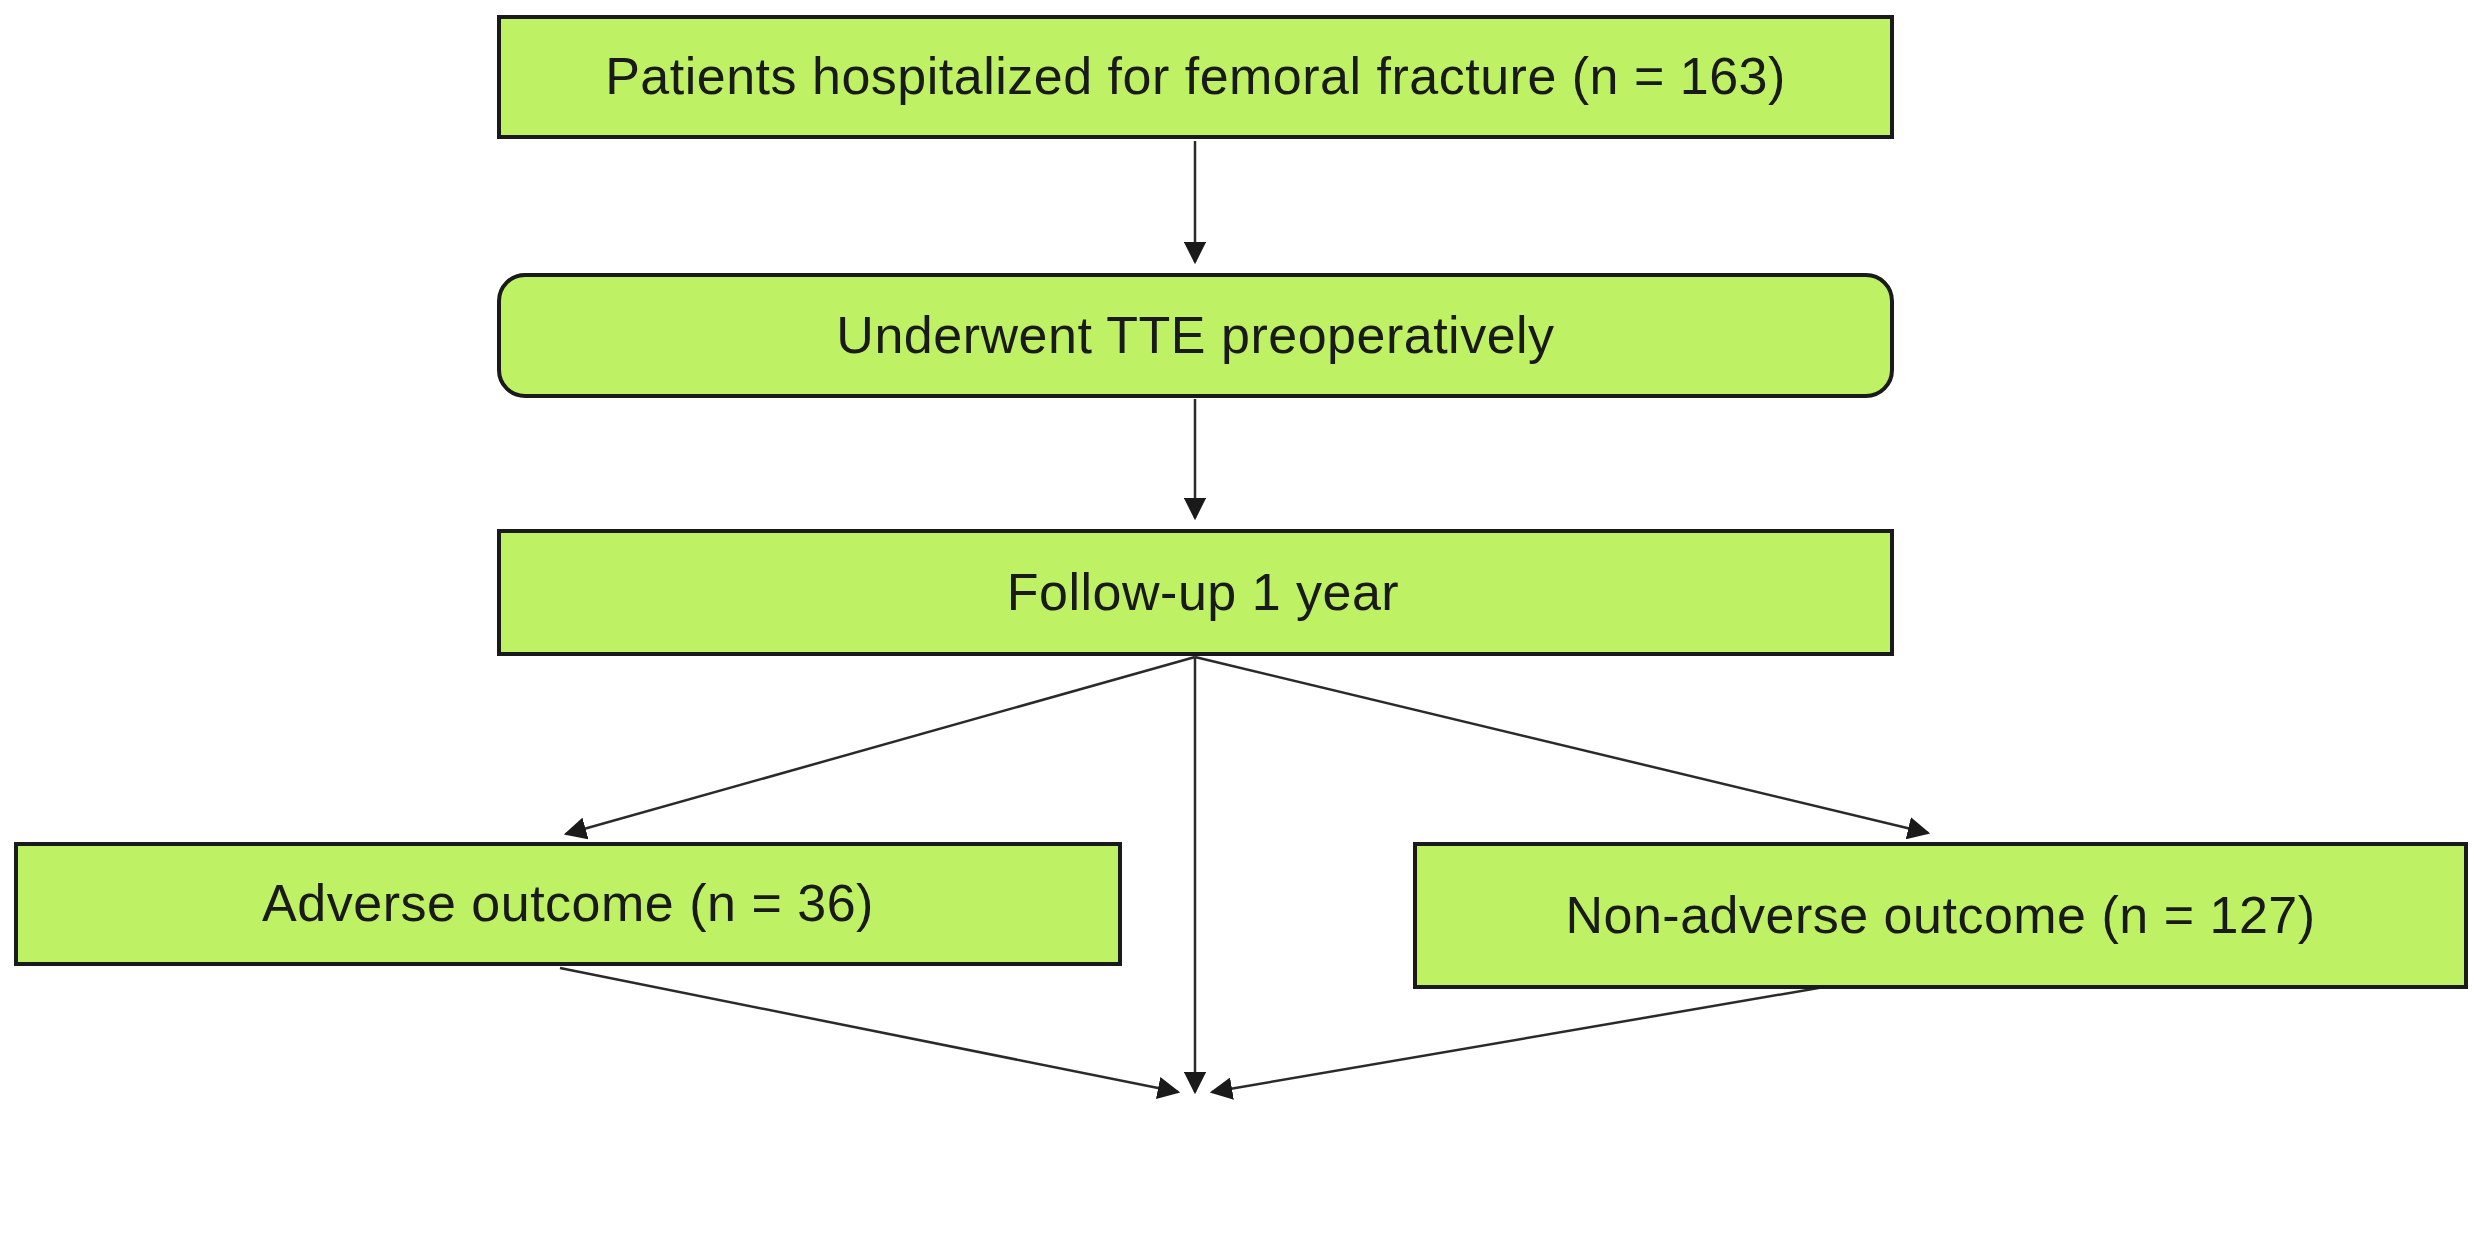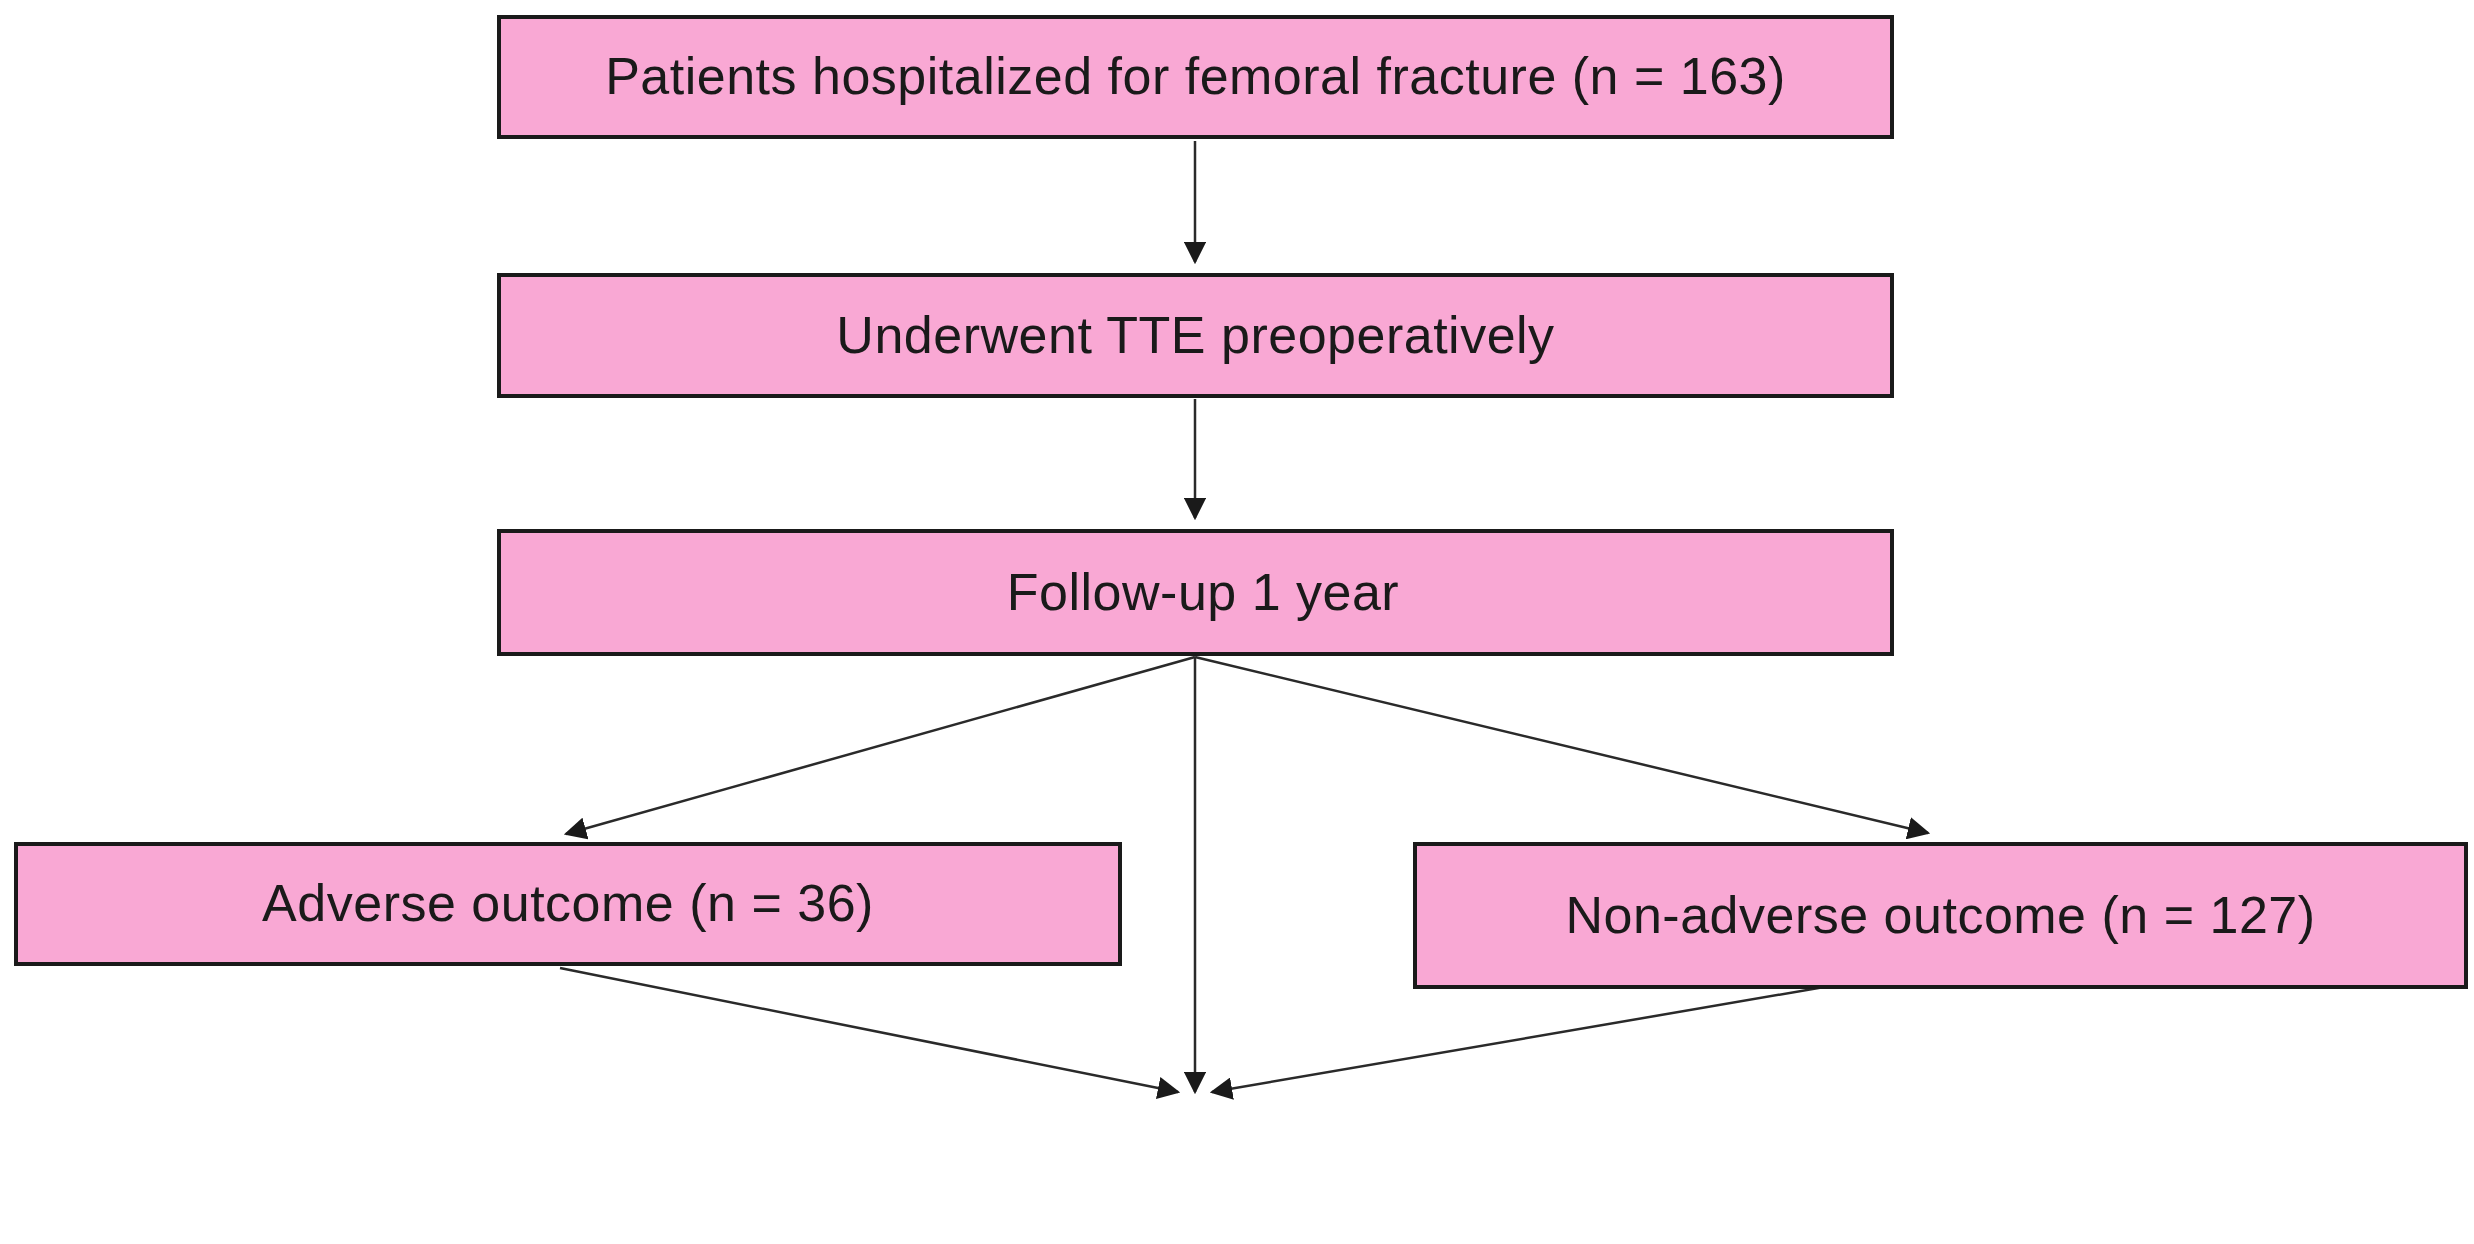"Patients hospitalized for femoral" .node { background: #f9a8d4 -> #bef264 }
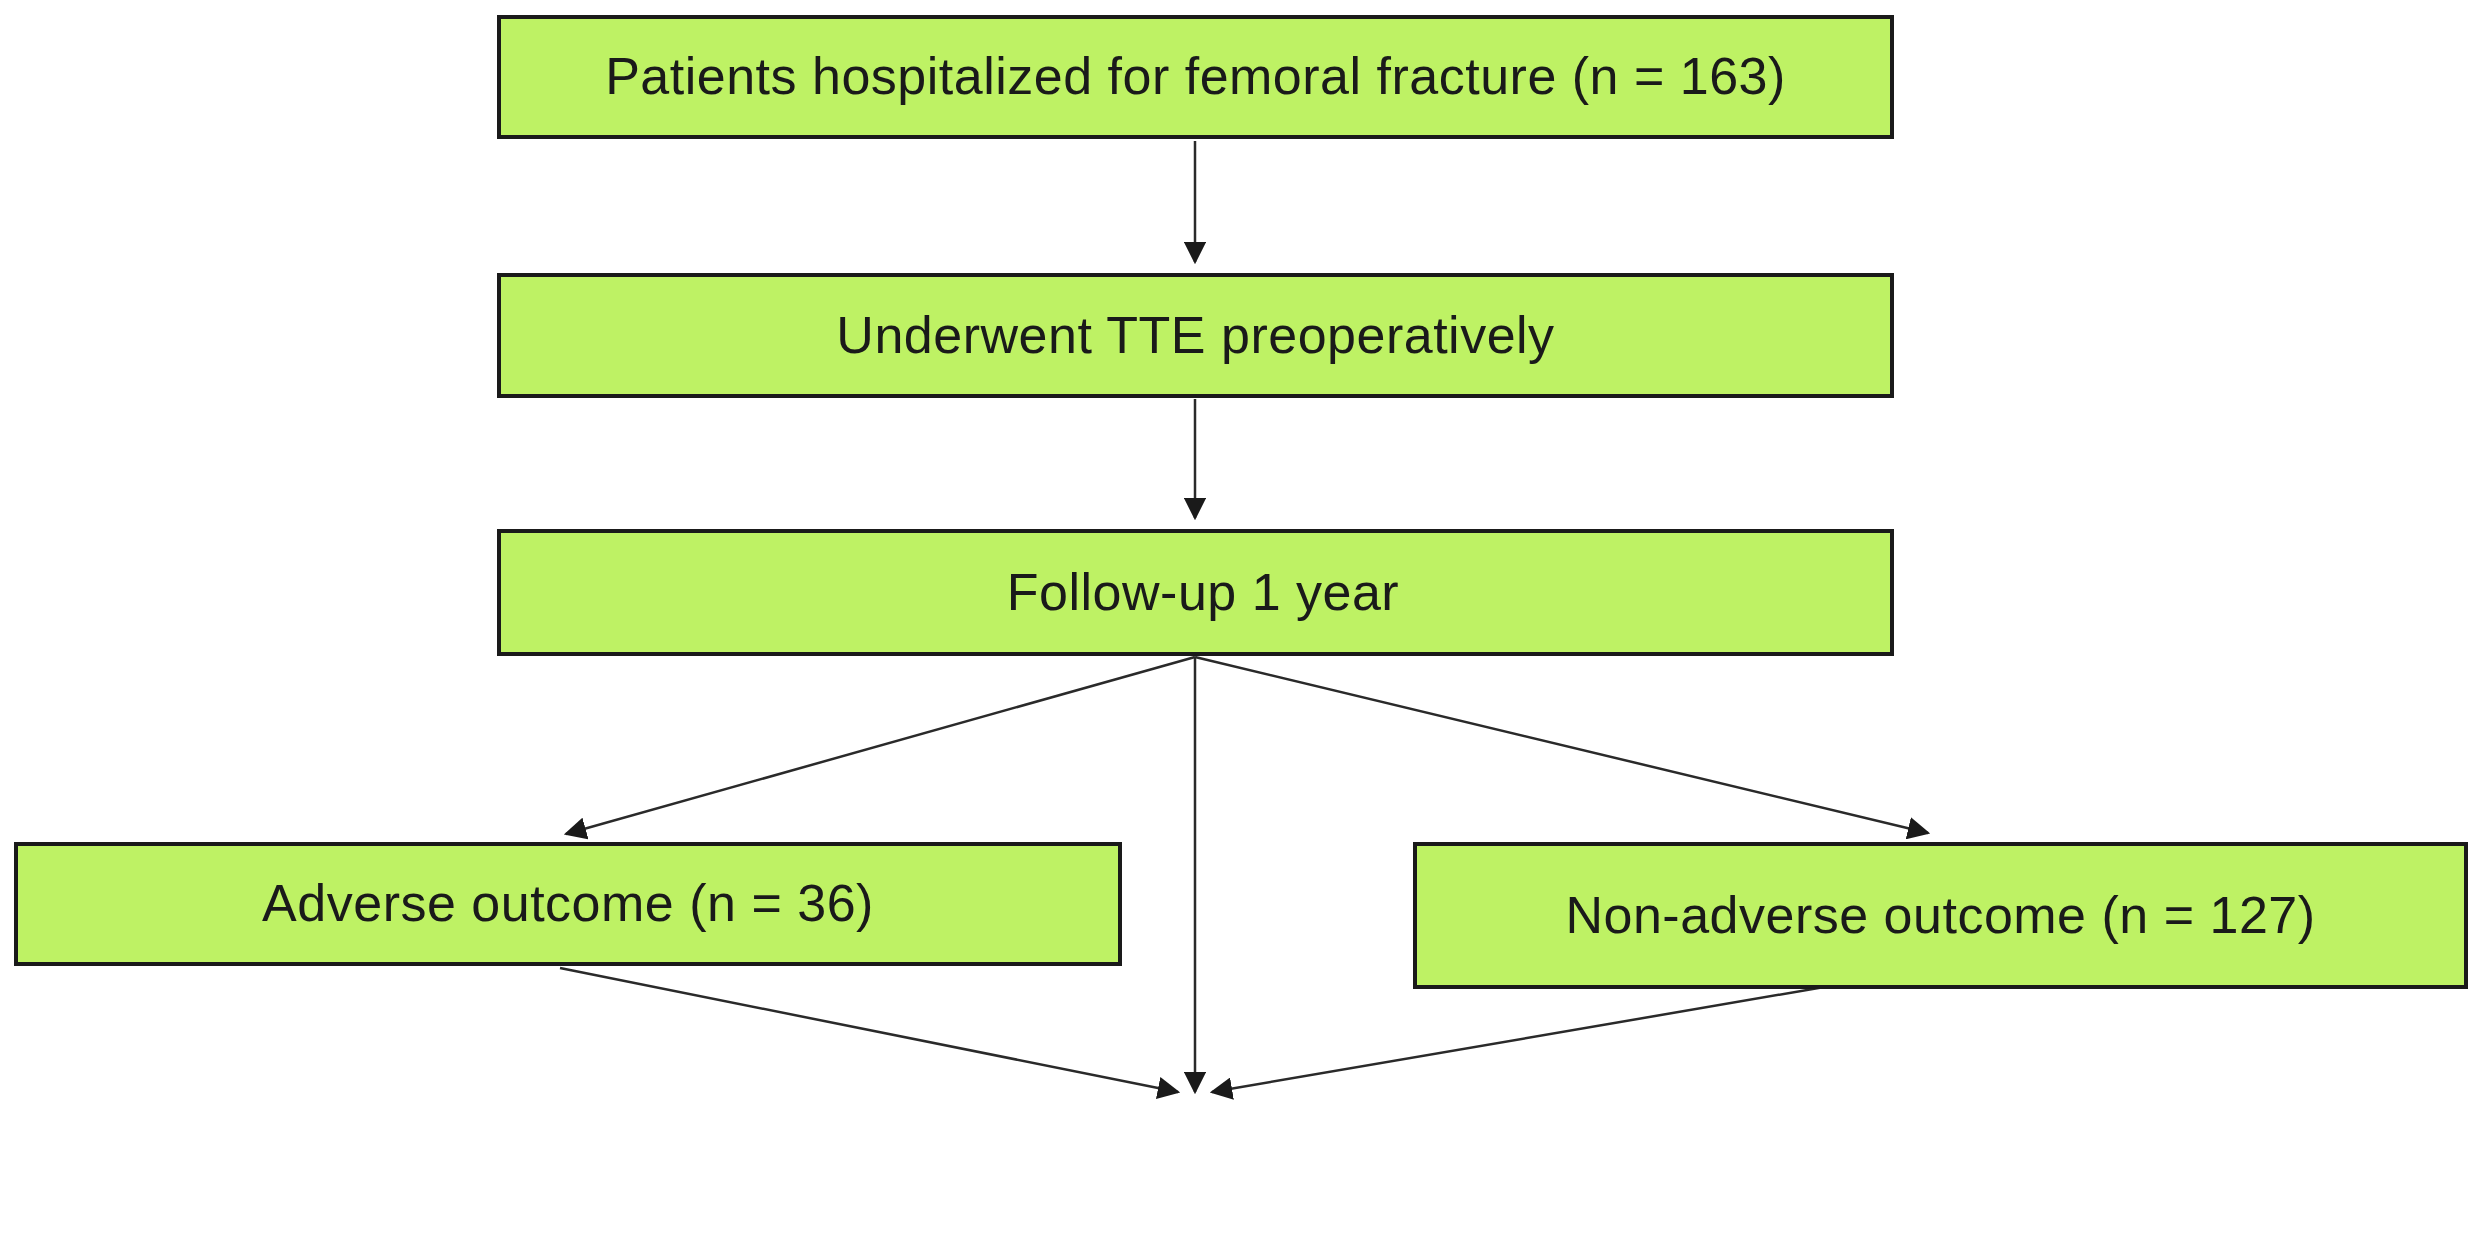"Underwent TTE preoperatively" .node-tte { border-radius: none -> 28px }
